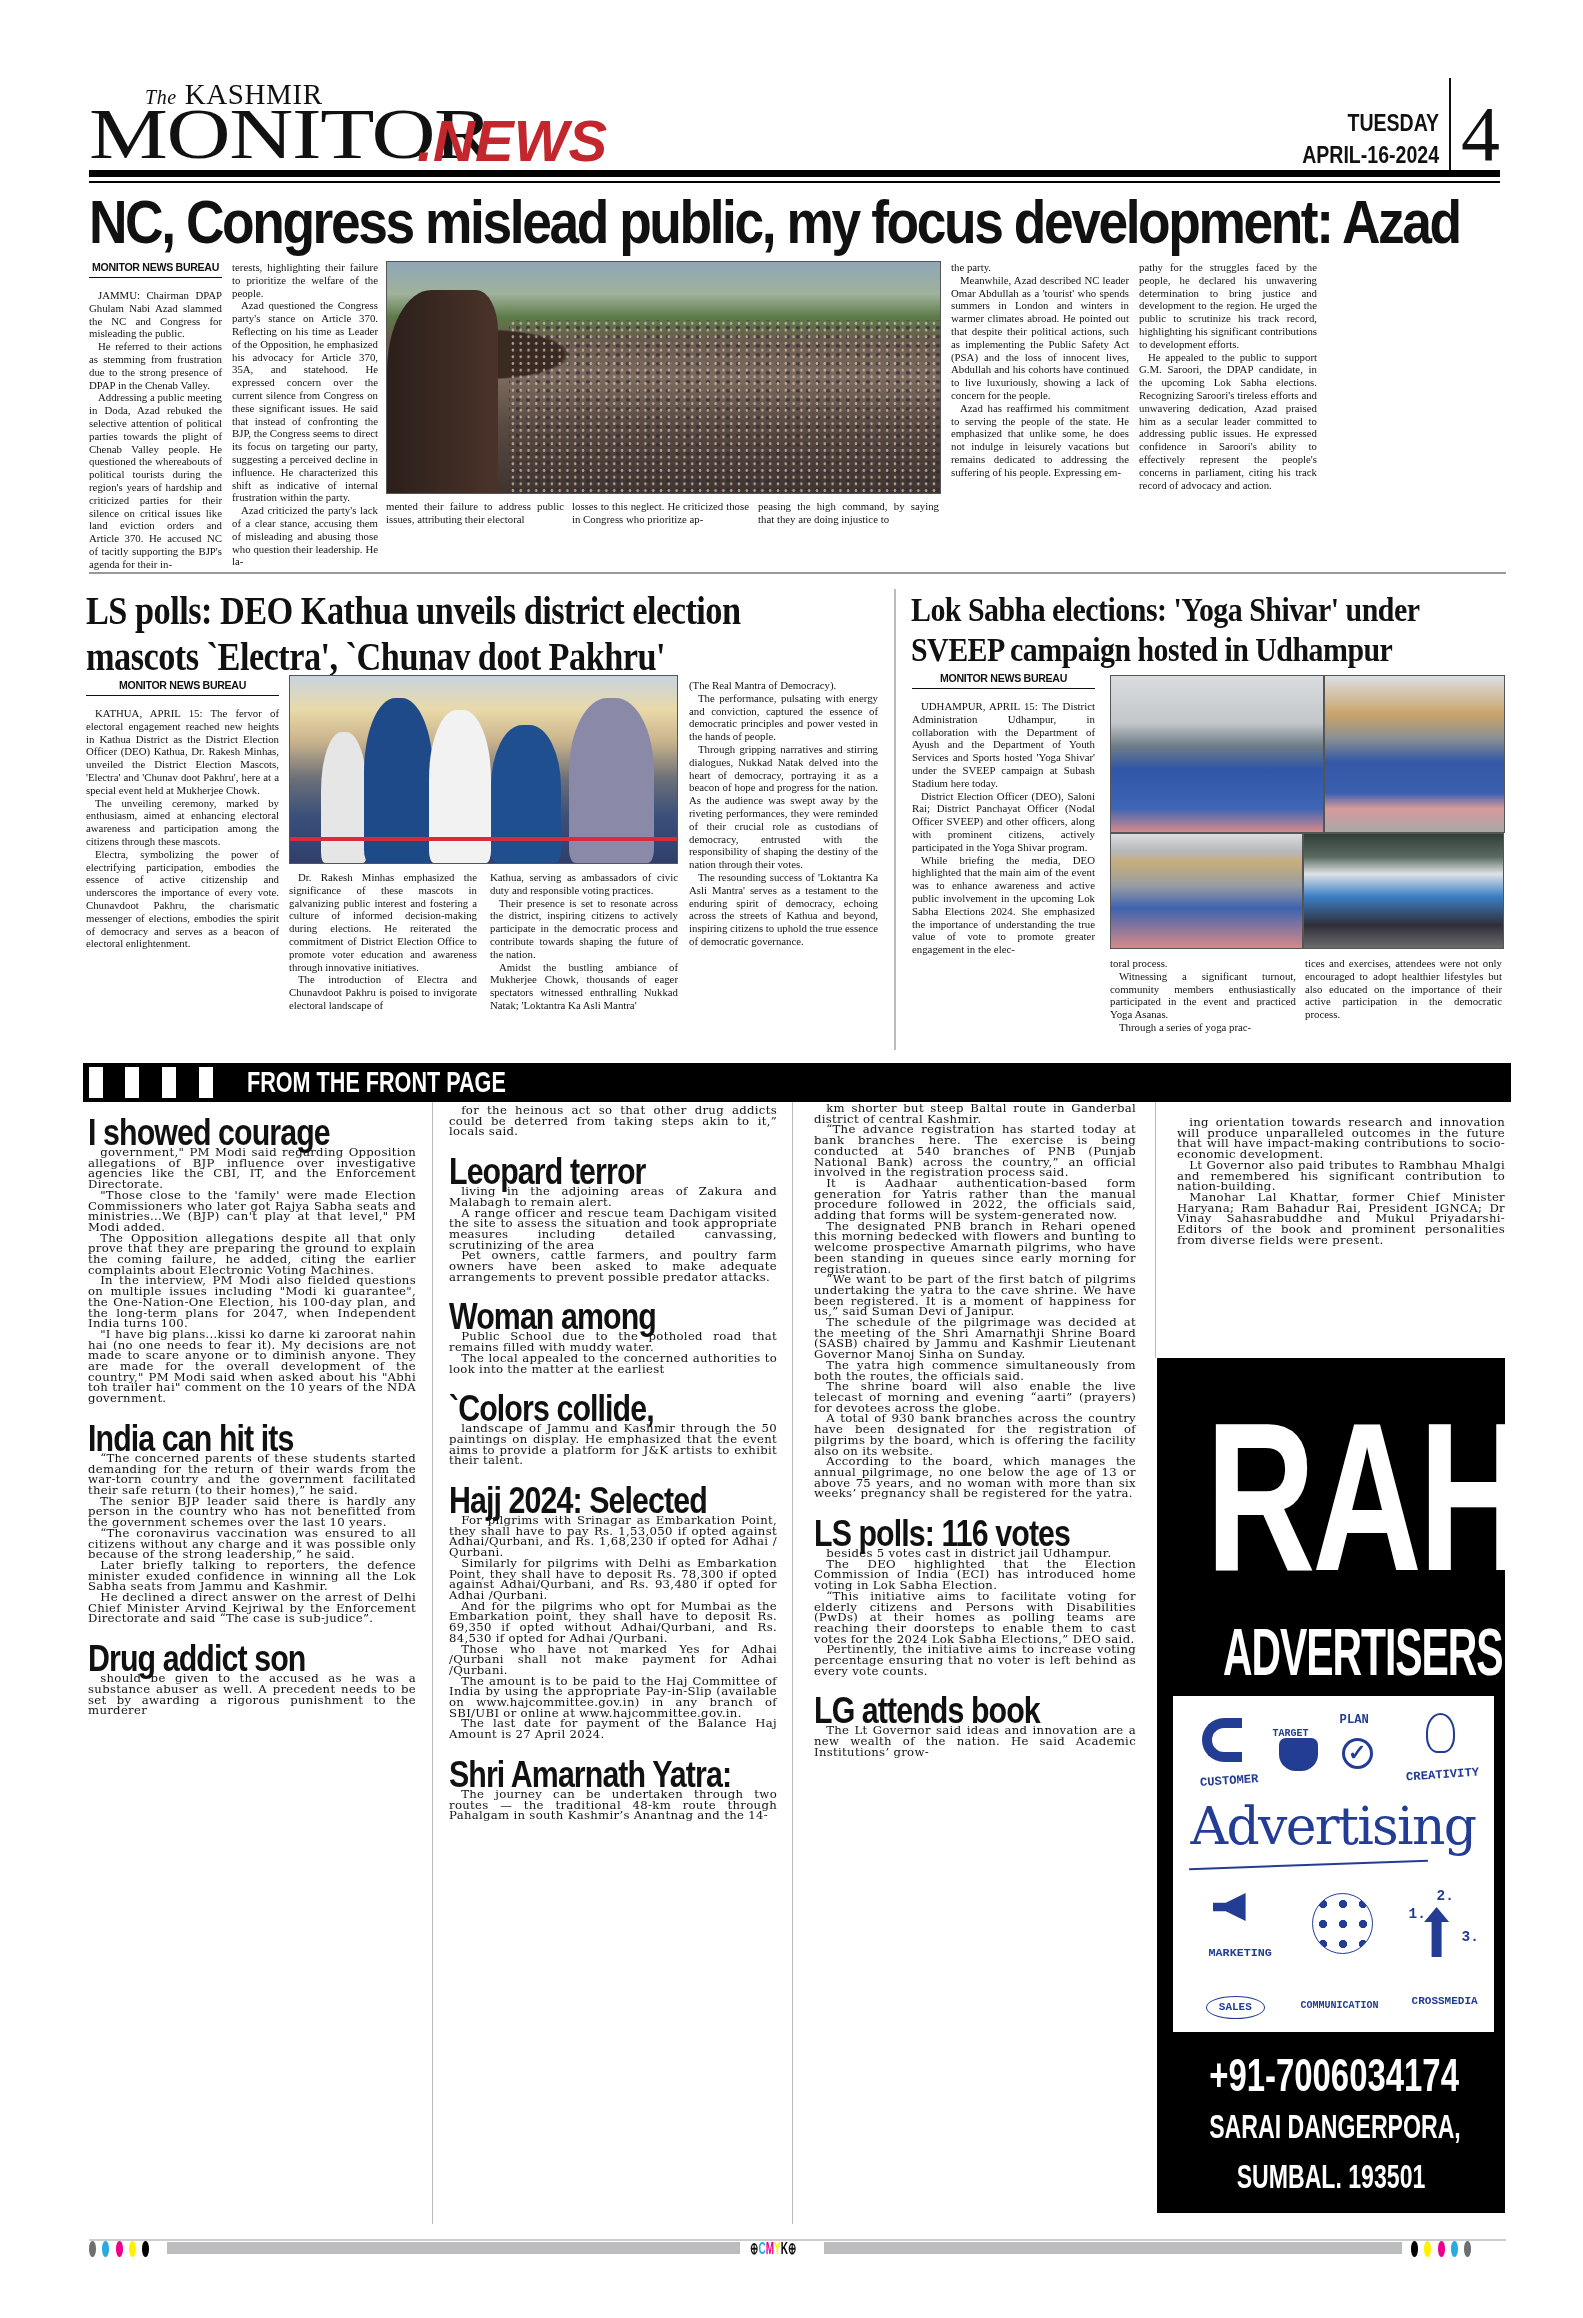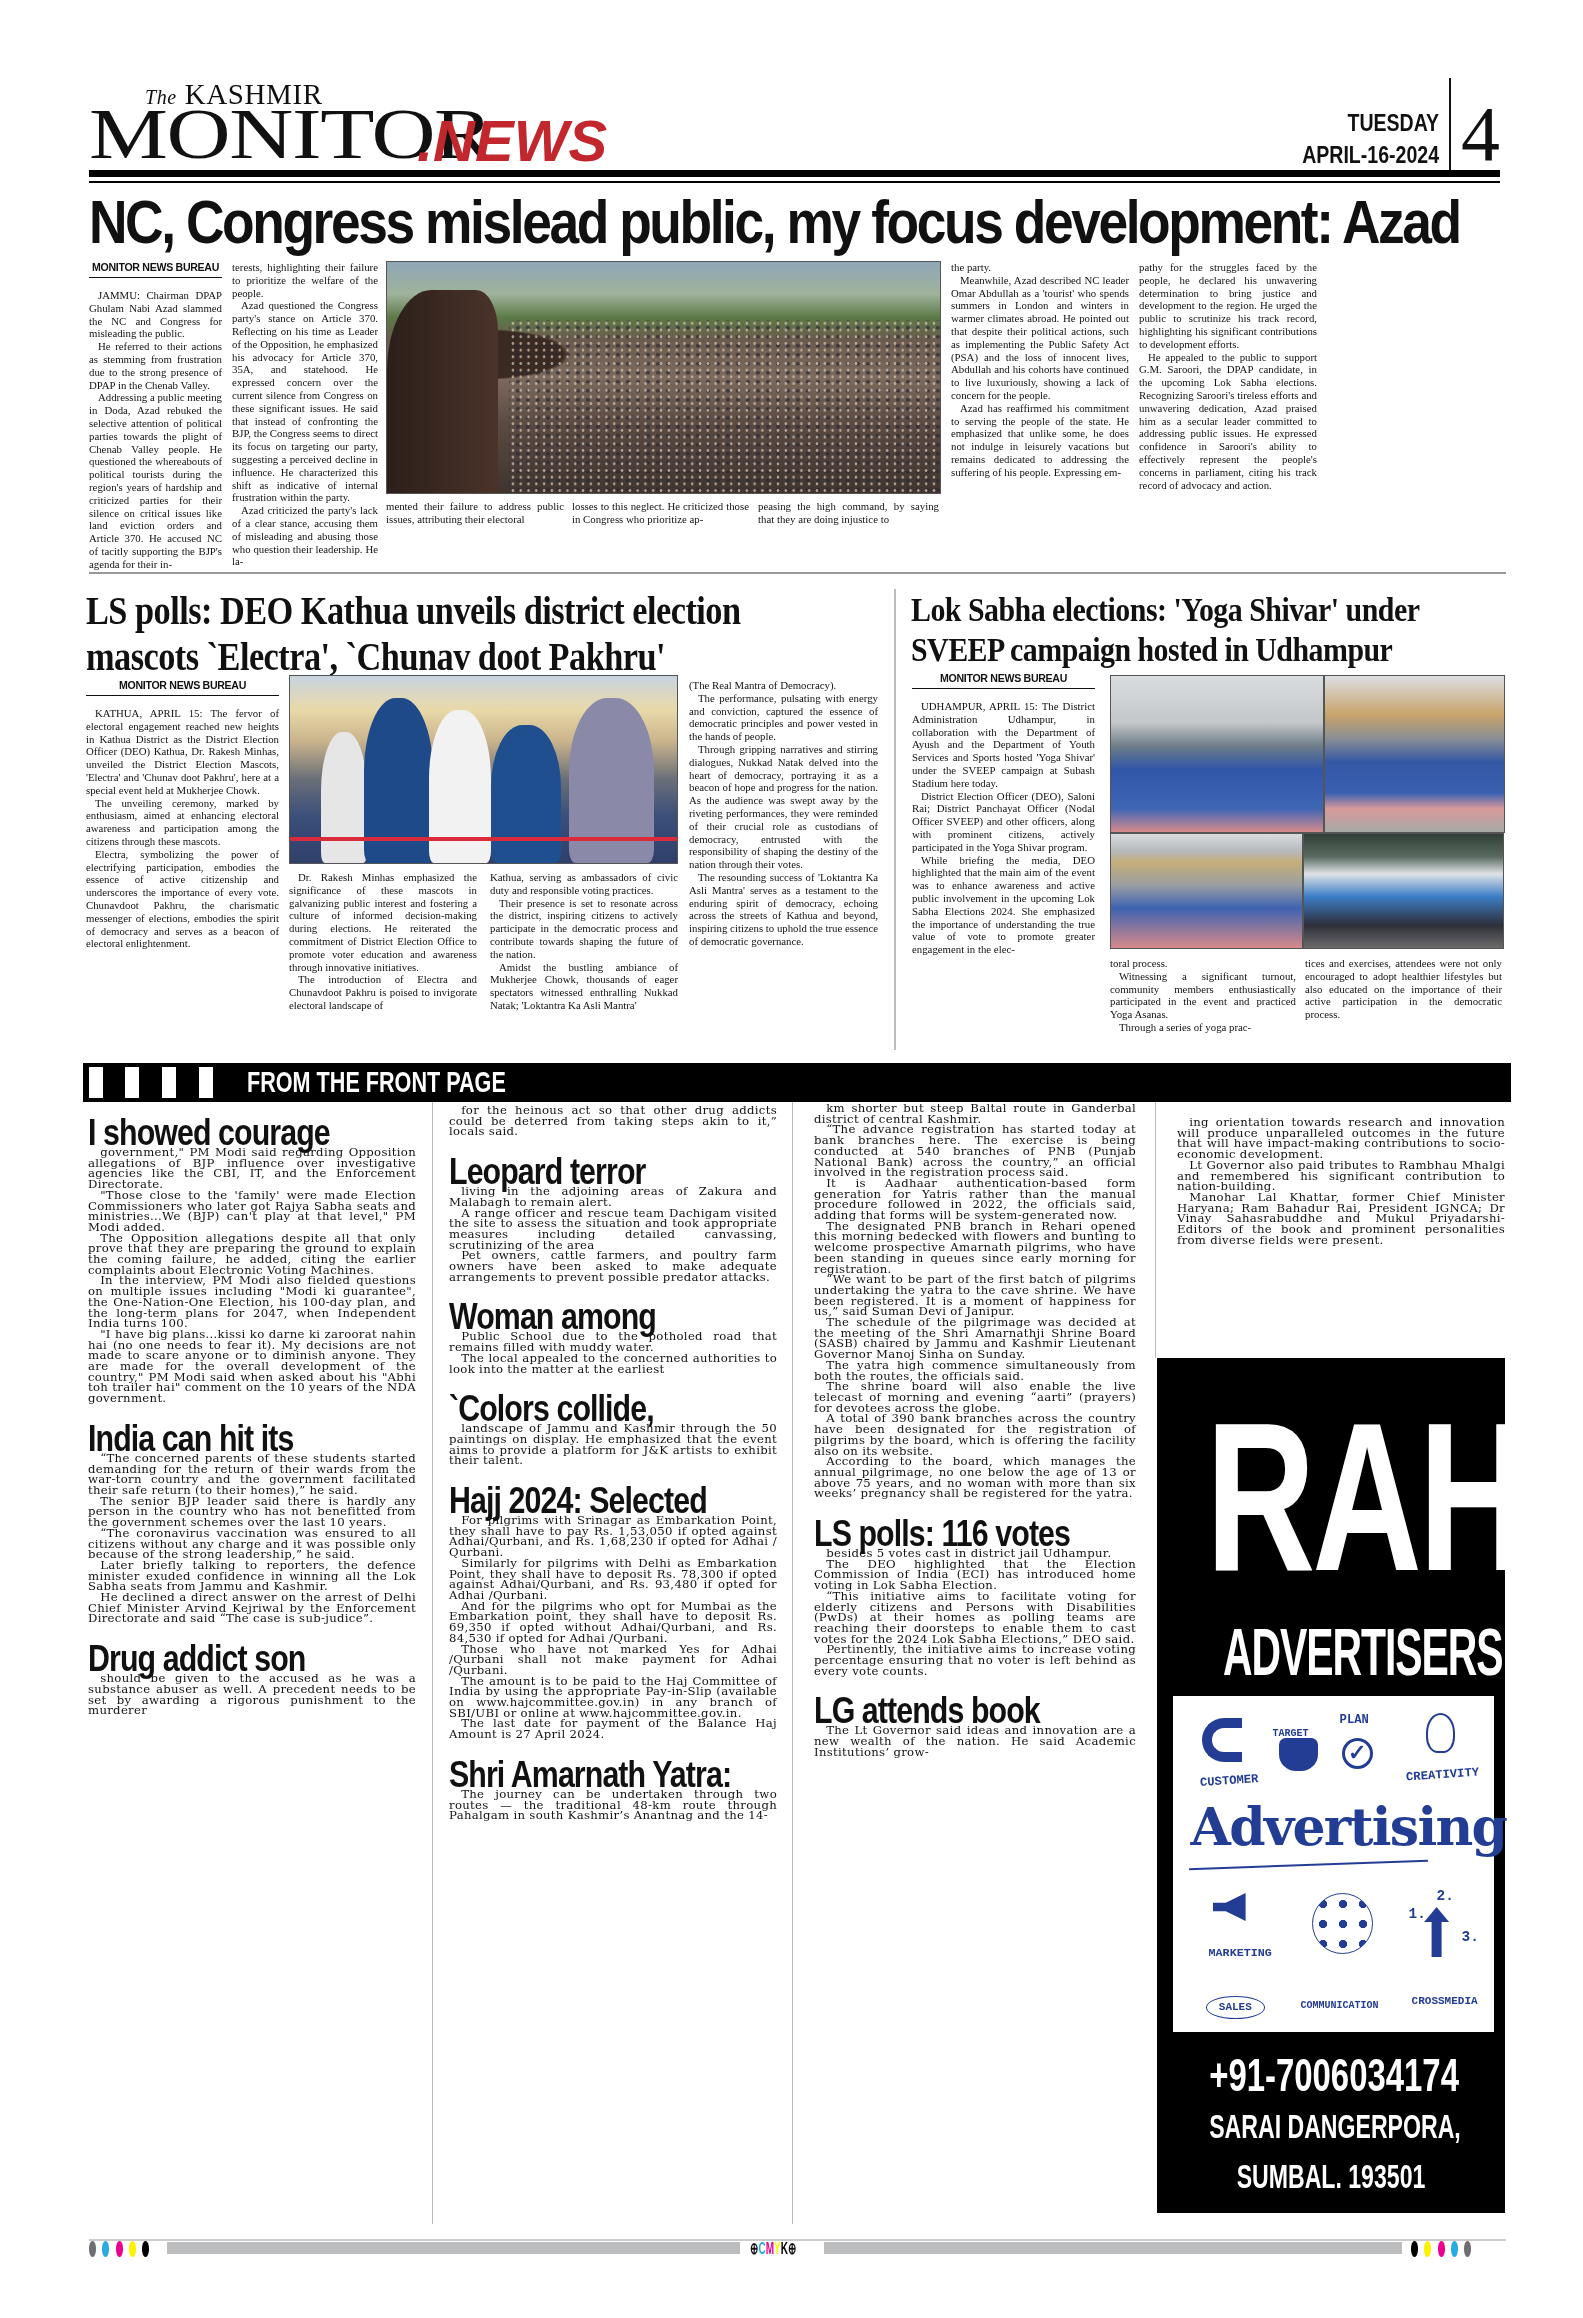"A total of 390 bank" p { text: 390 -> 930 }
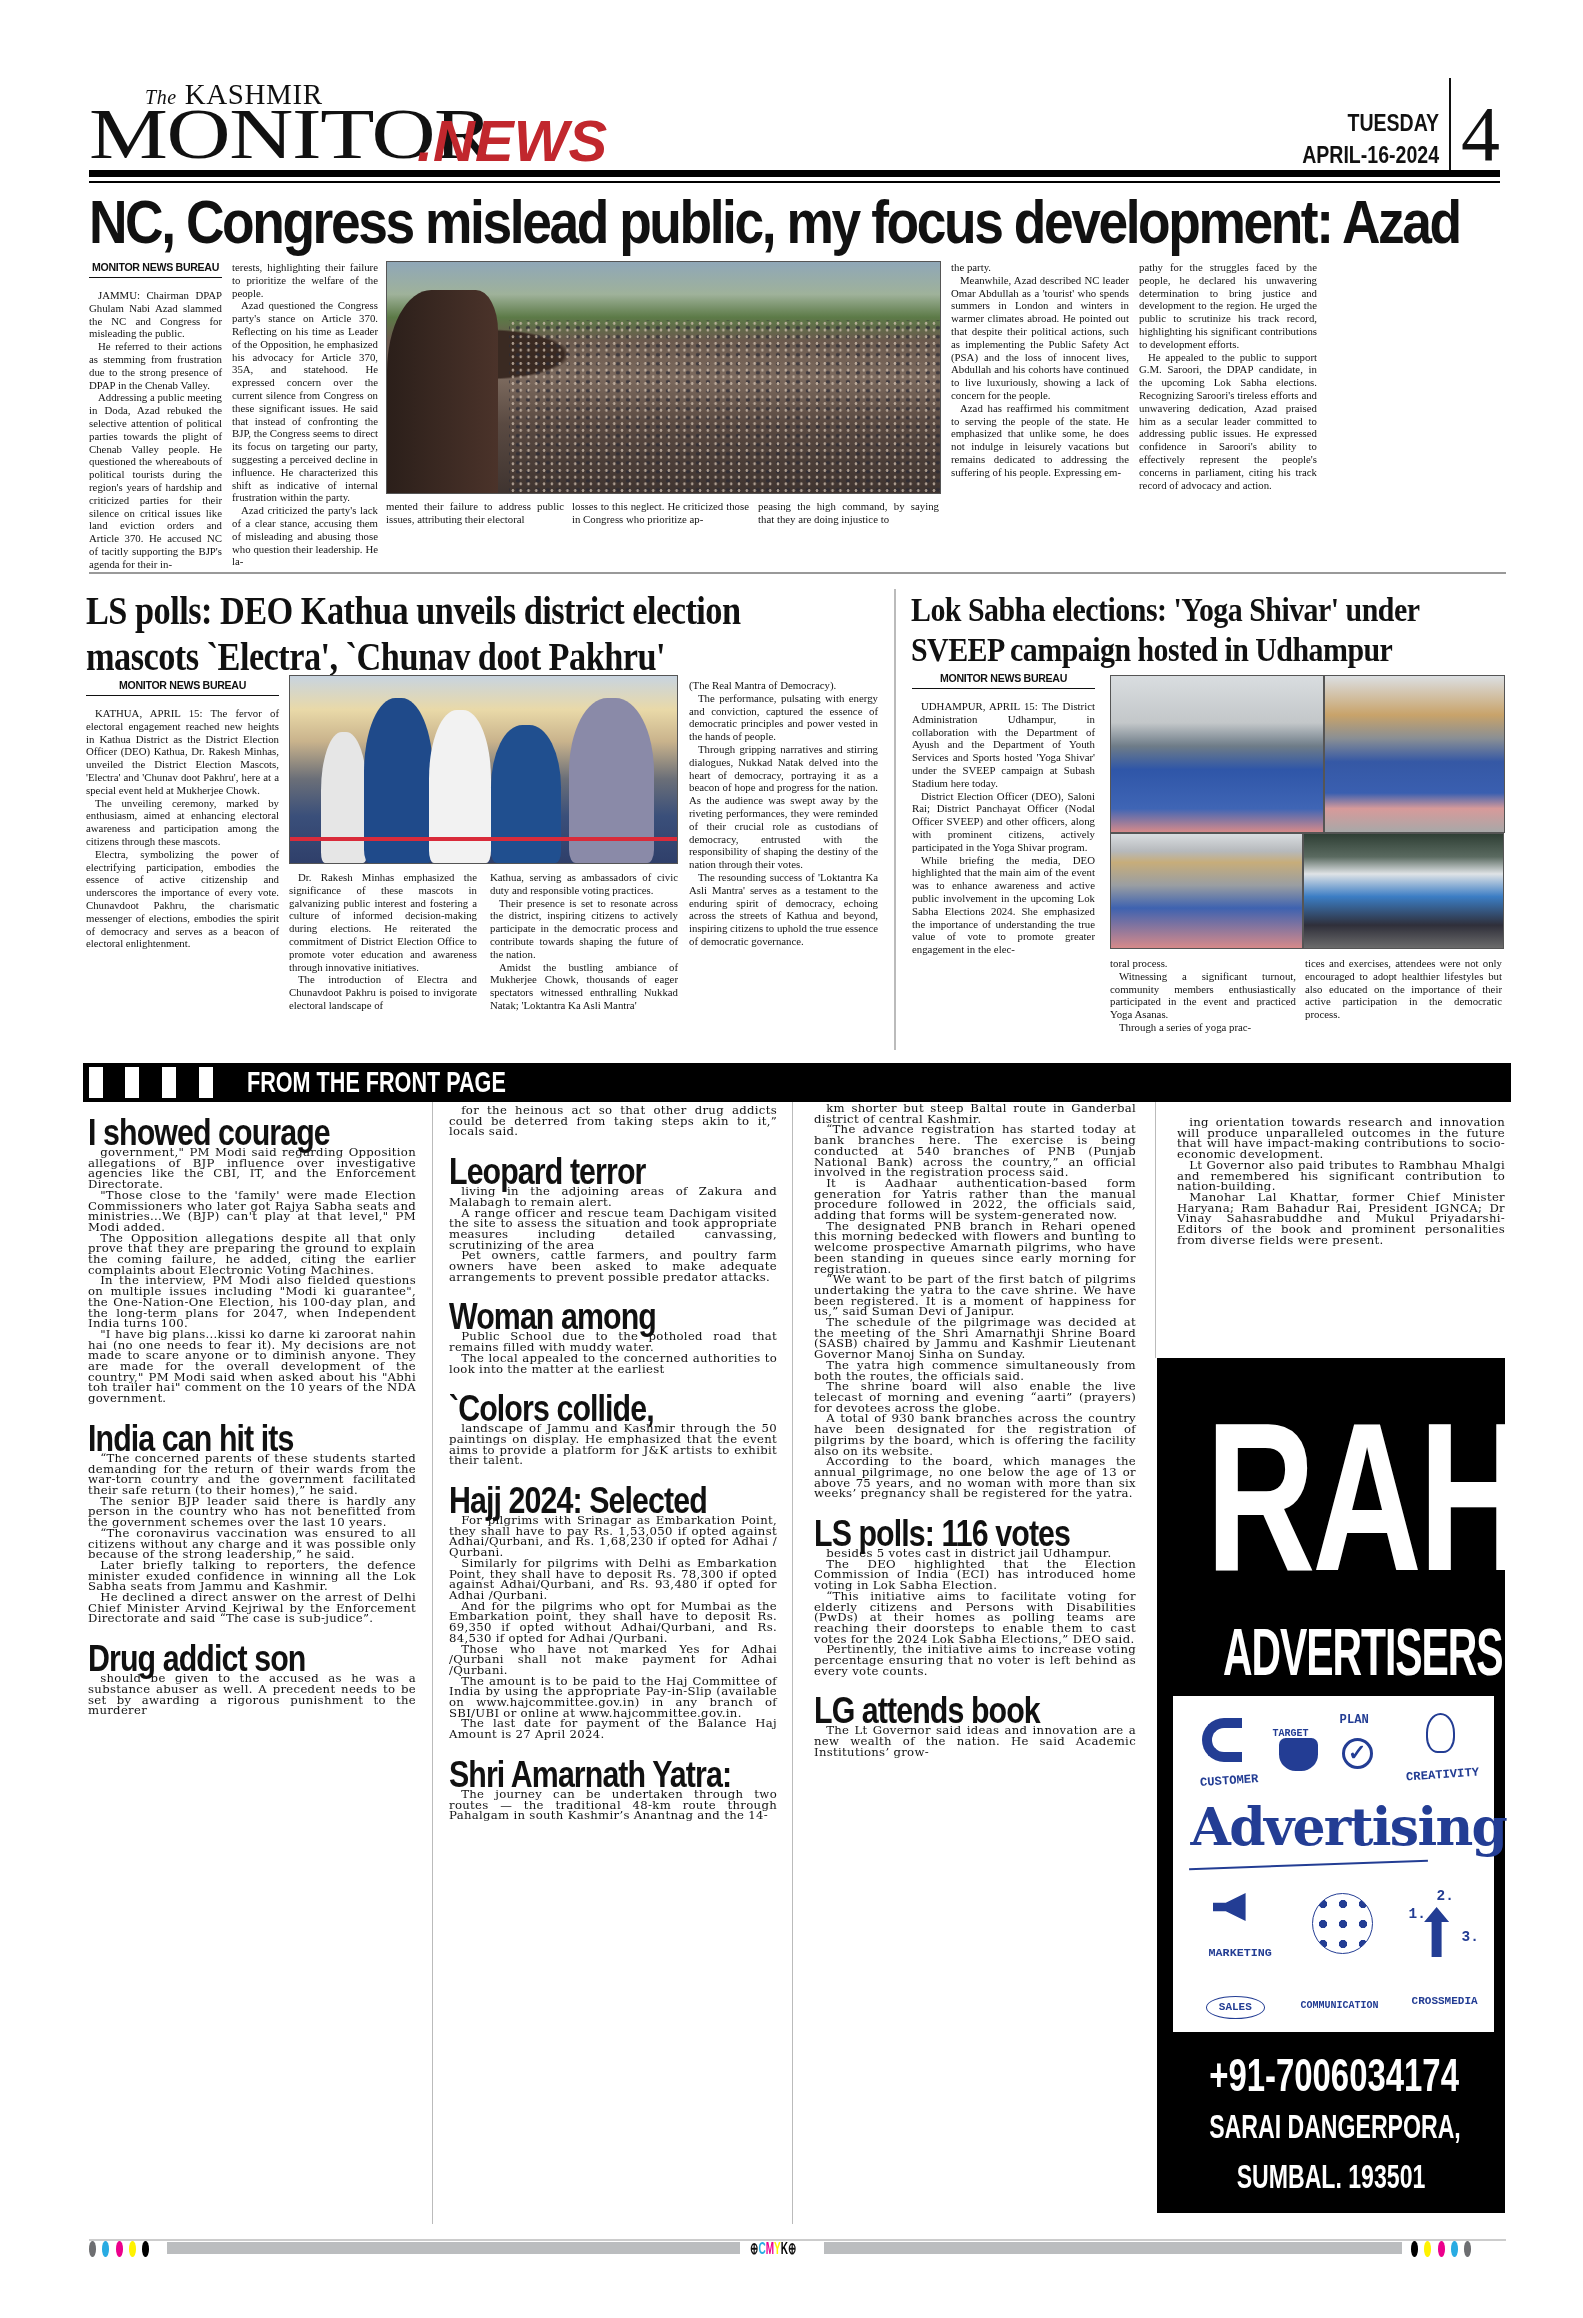"Advertising" .ad-big { font-weight: bold -> normal }
